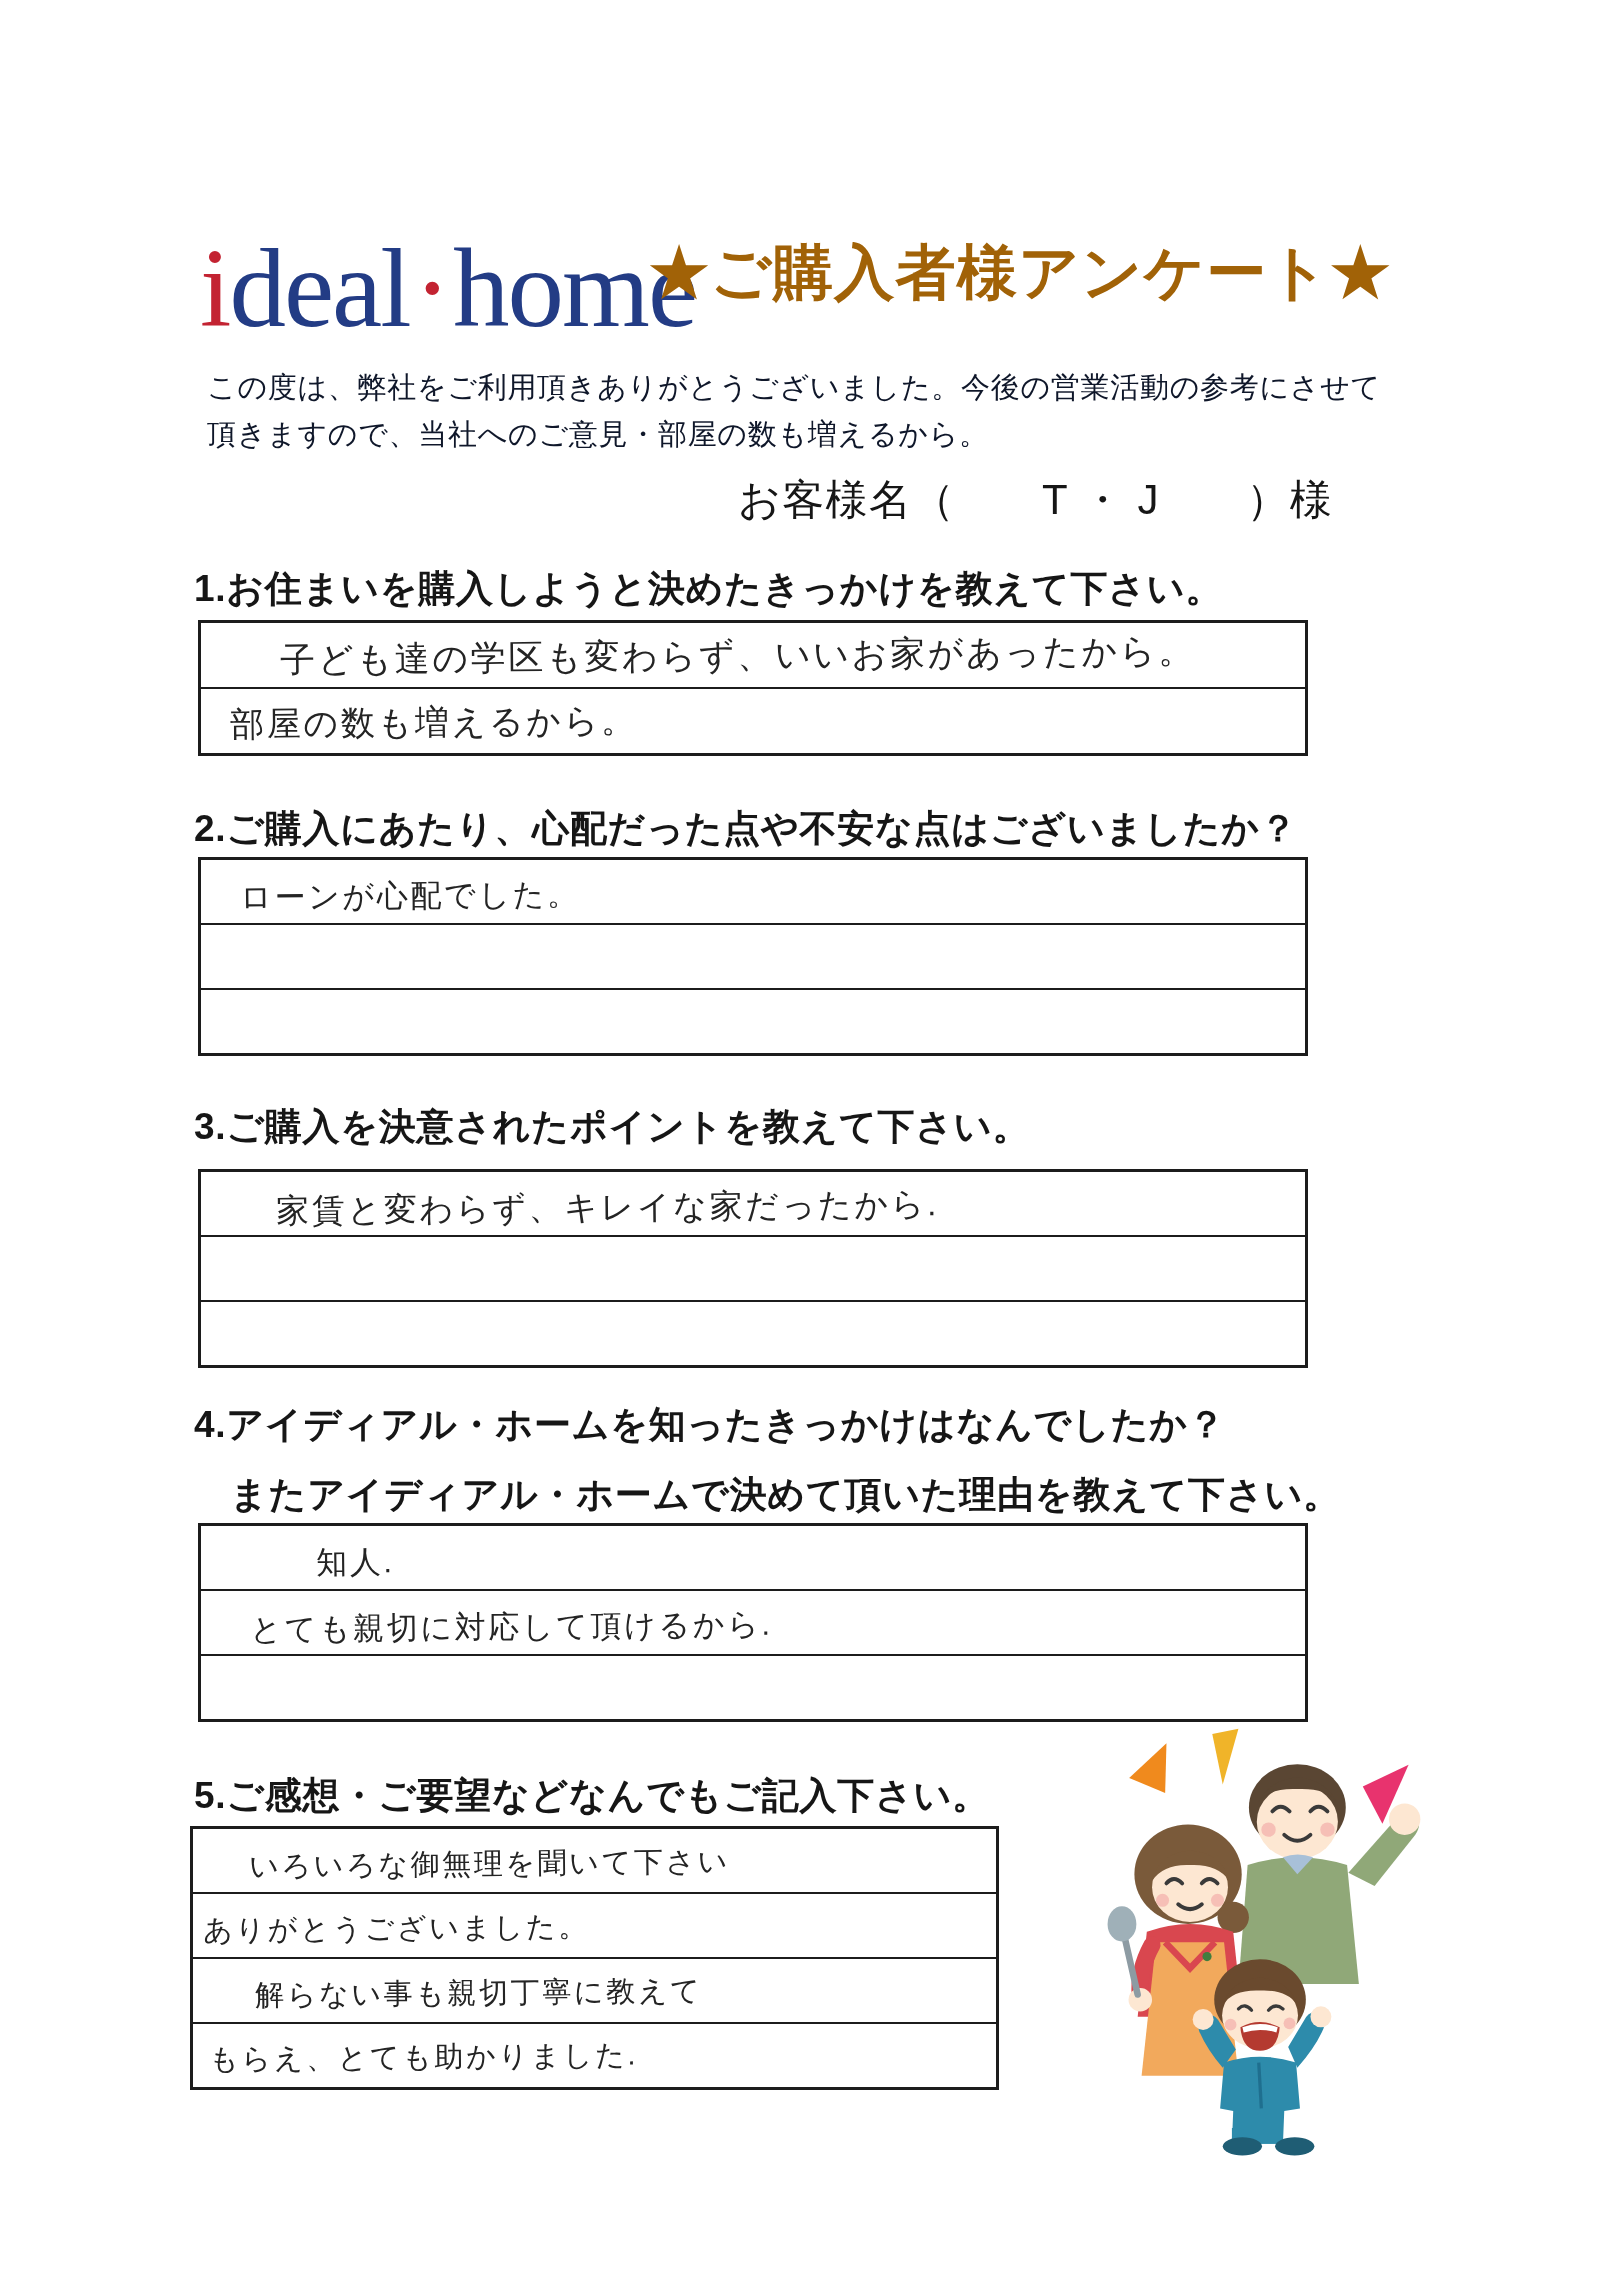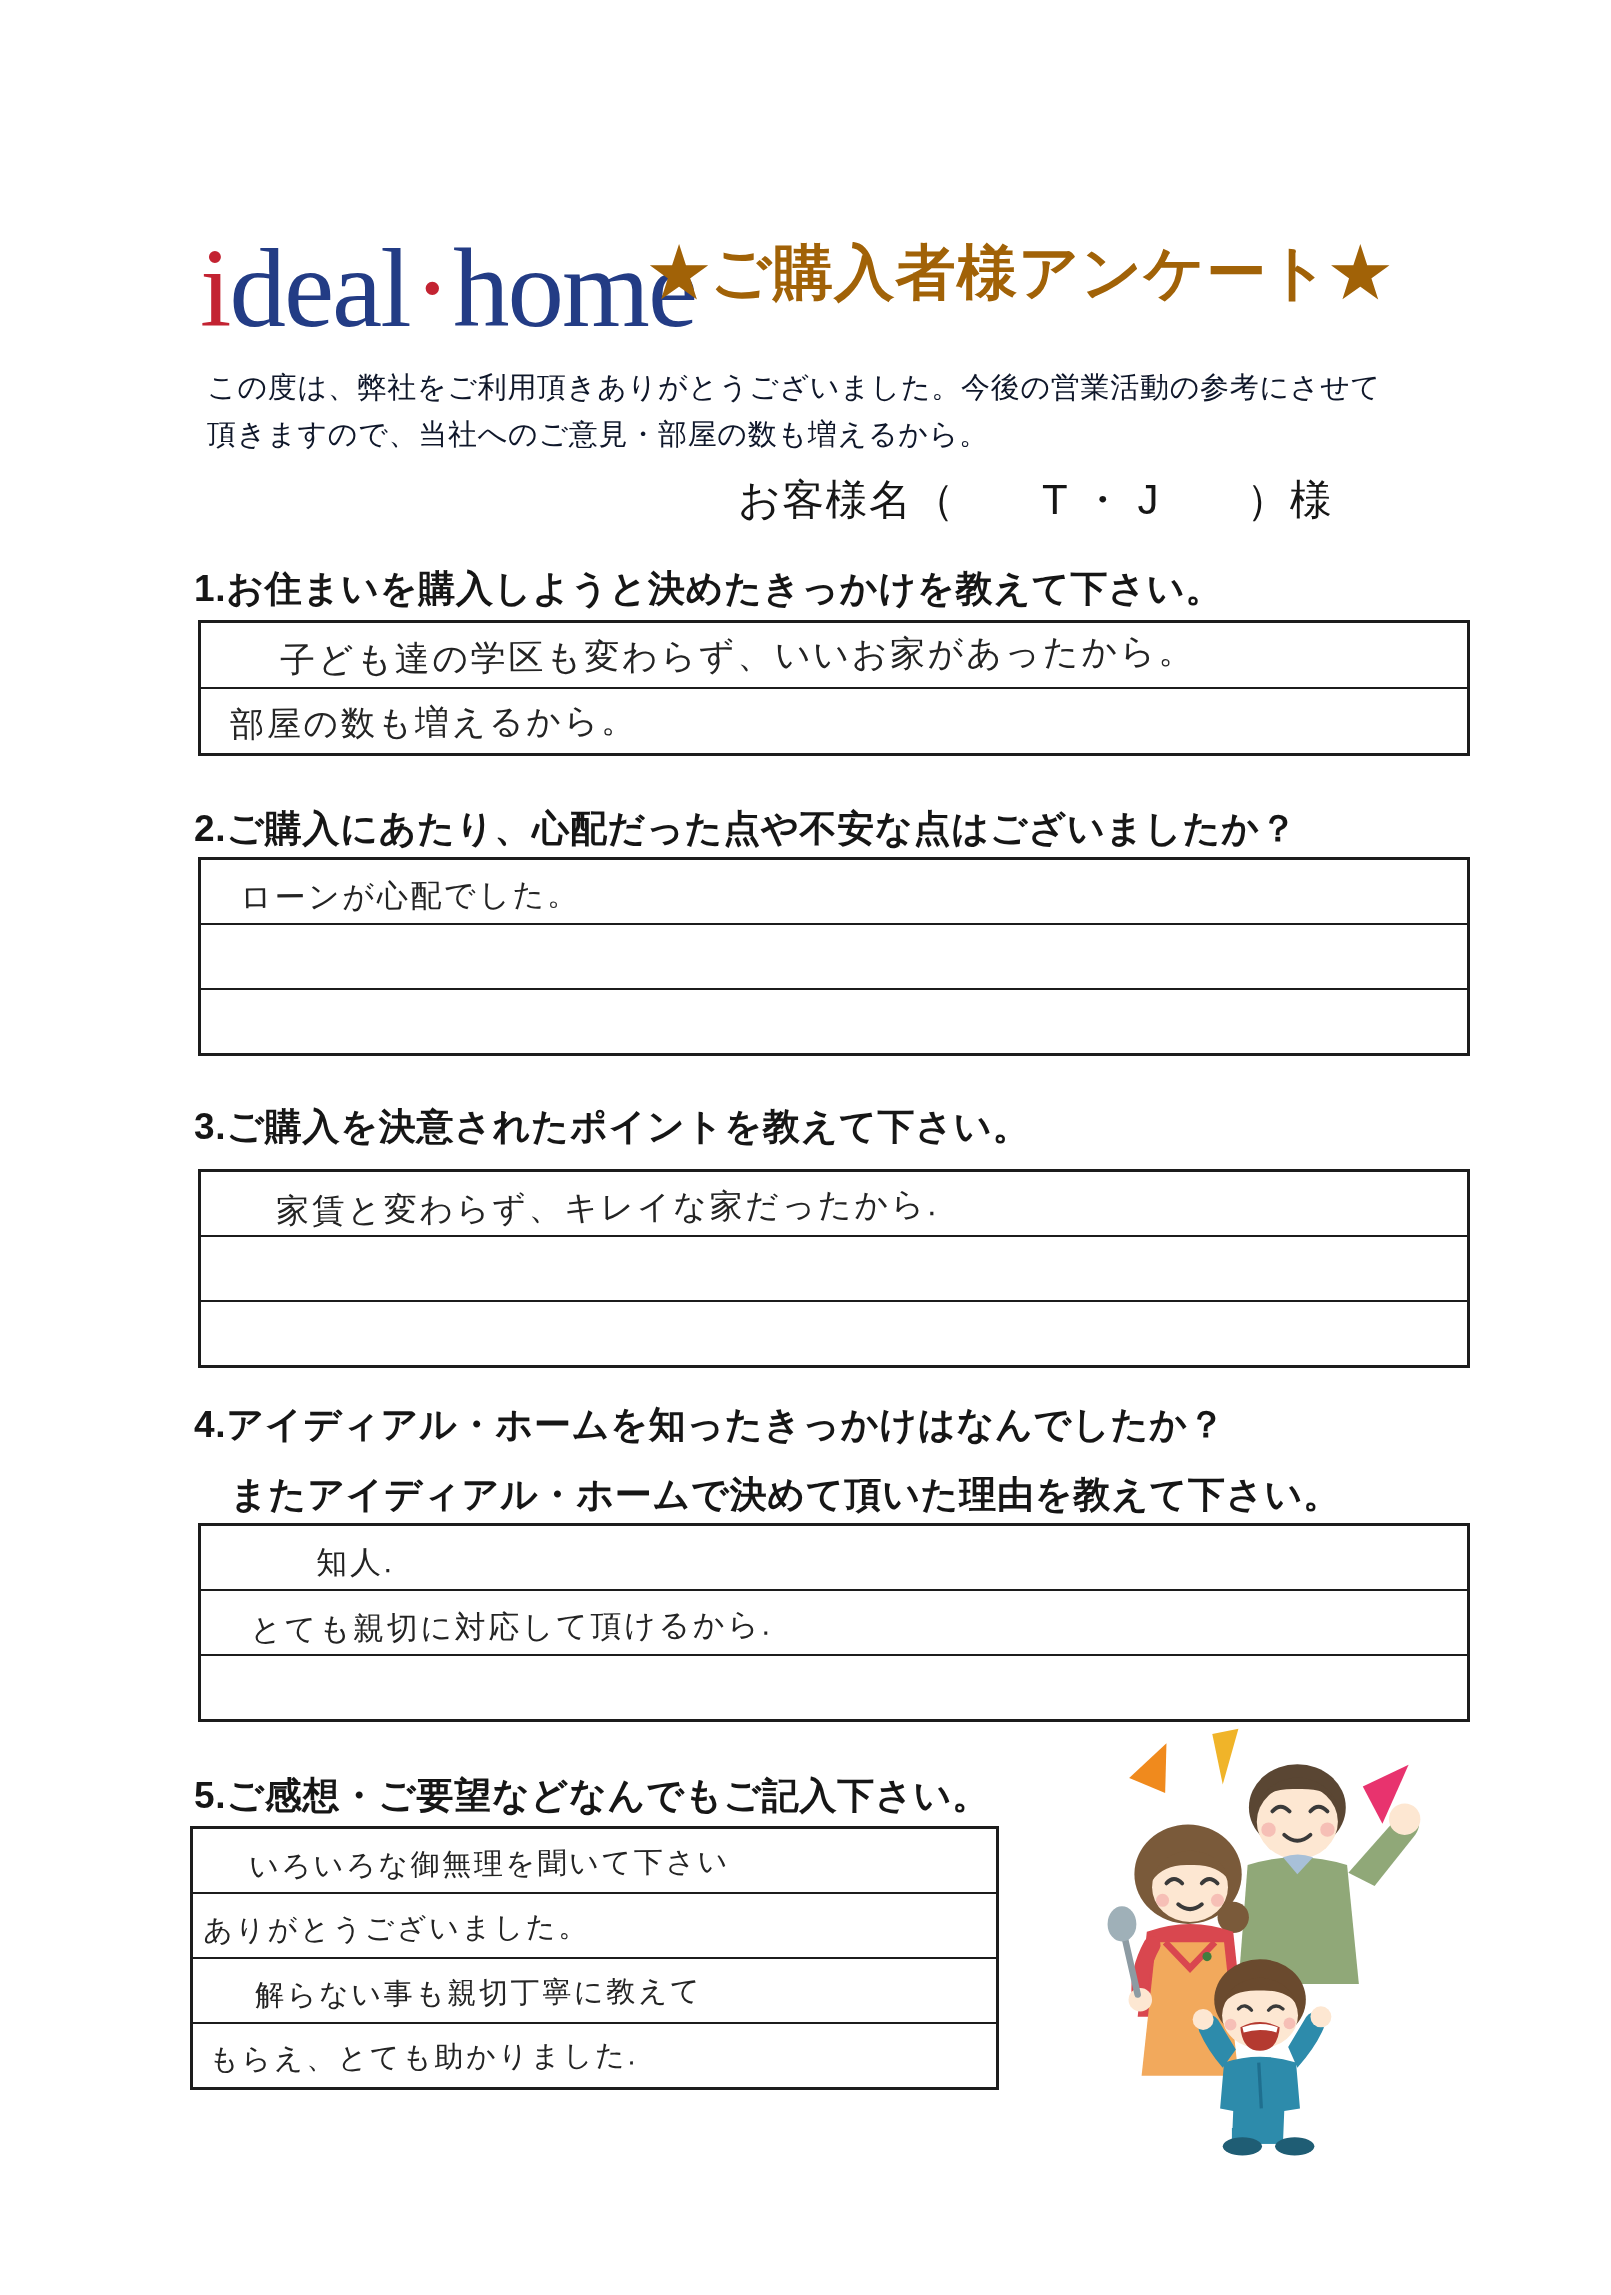"子ども達の学区も変わらず、いいお家があったから。" .ansbox { width: 1272px -> 1110px }
